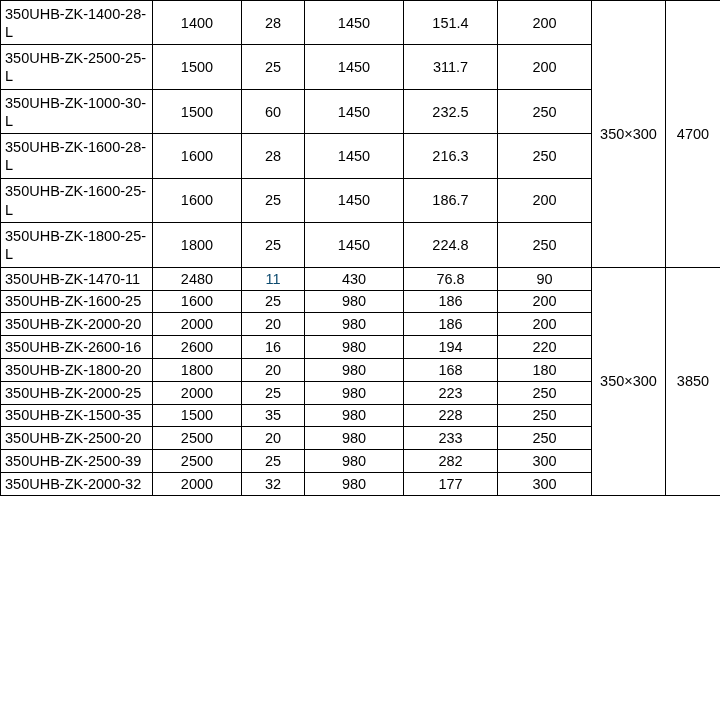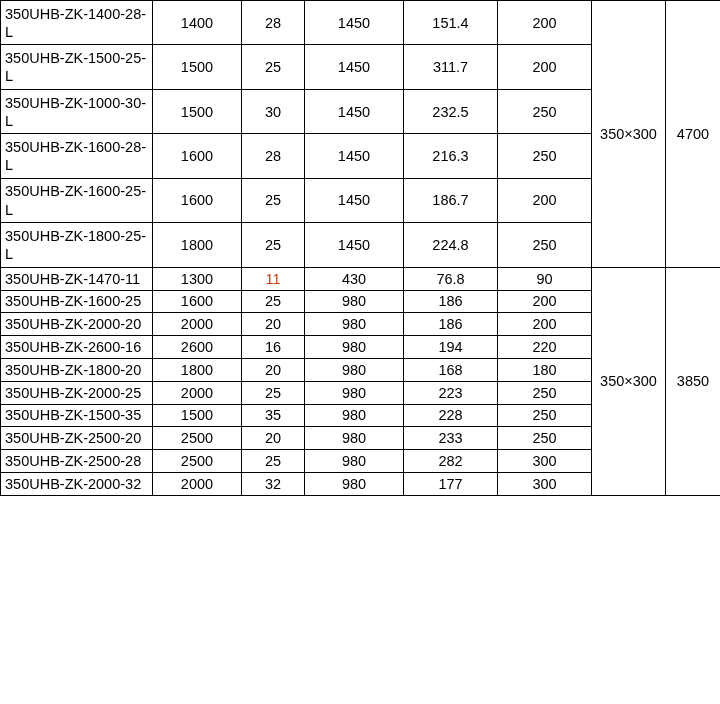"350UHB-ZK-1500-25-L" td.model { text: 350UHB-ZK-1500-25-L -> 350UHB-ZK-2500-25-L }
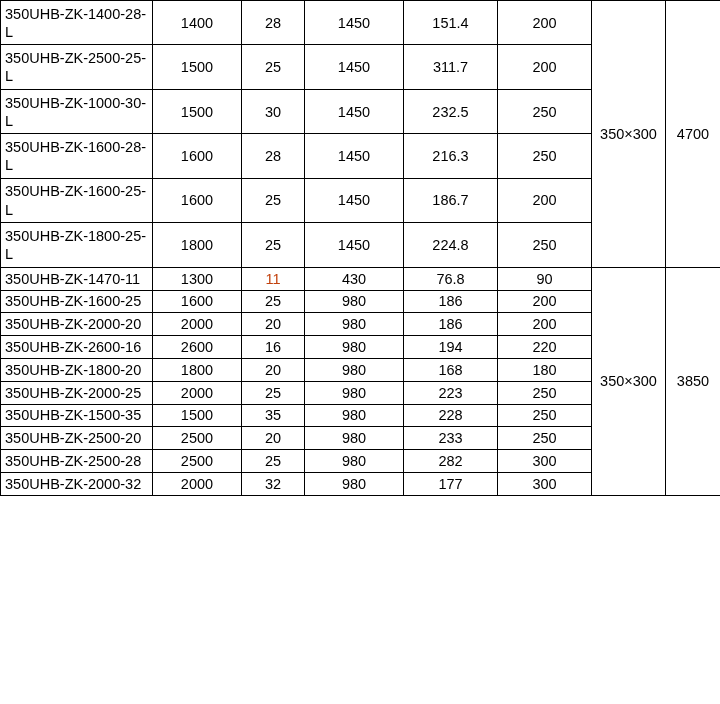"30" td { text: 30 -> 60 }
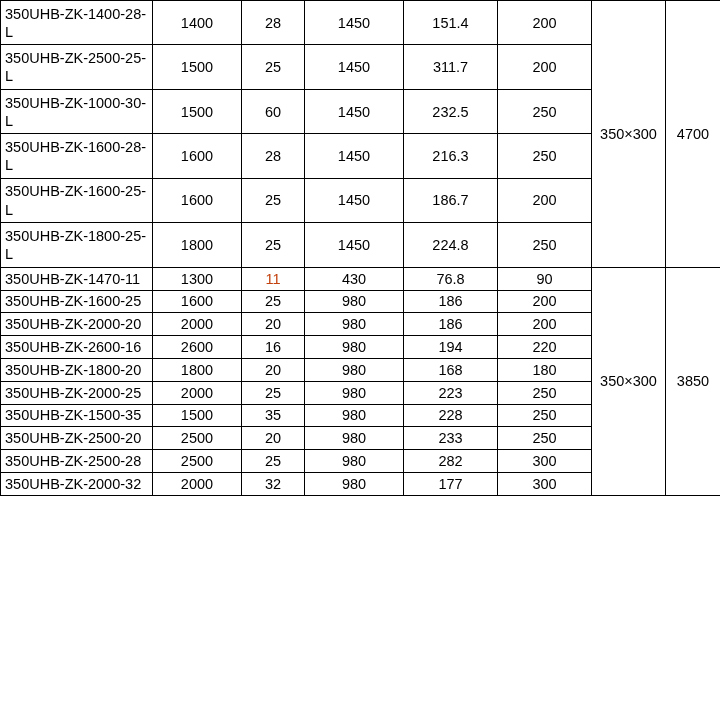"1300" td { text: 1300 -> 2480 }
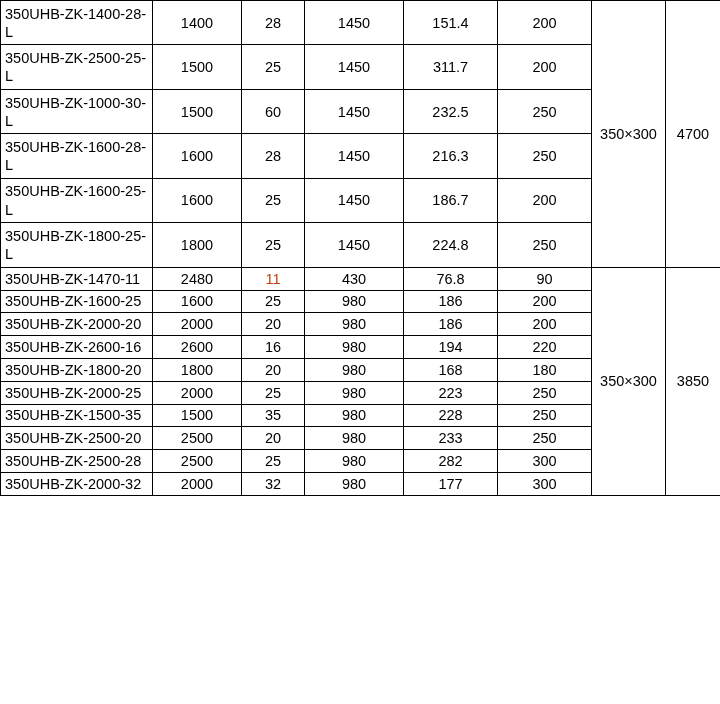"11" .green { color: #c2410c -> #0c4a6e }
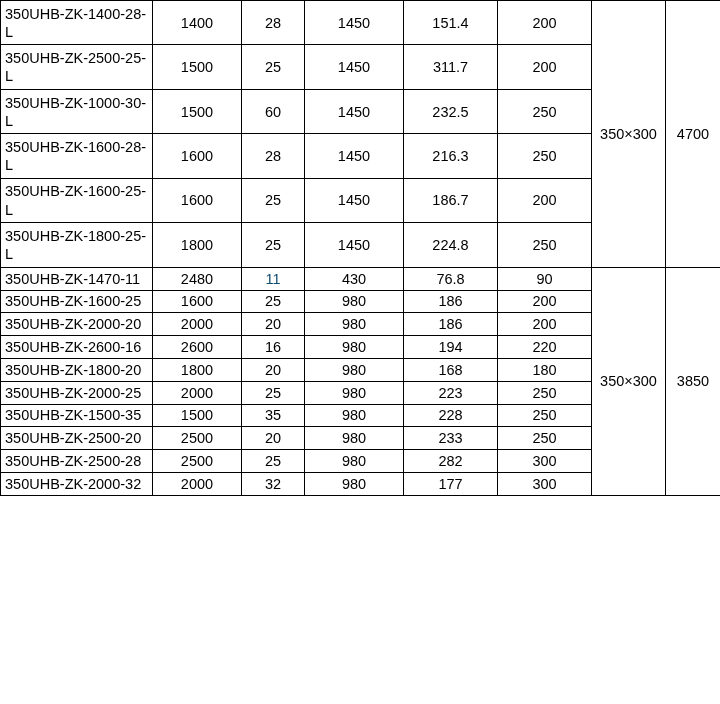"350UHB-ZK-2500-28" td.model { text: 350UHB-ZK-2500-28 -> 350UHB-ZK-2500-39 }
